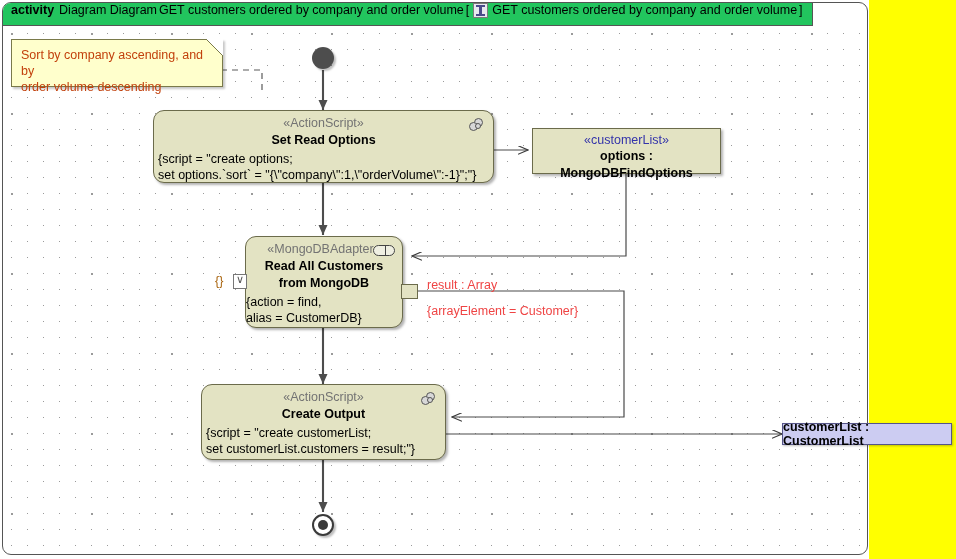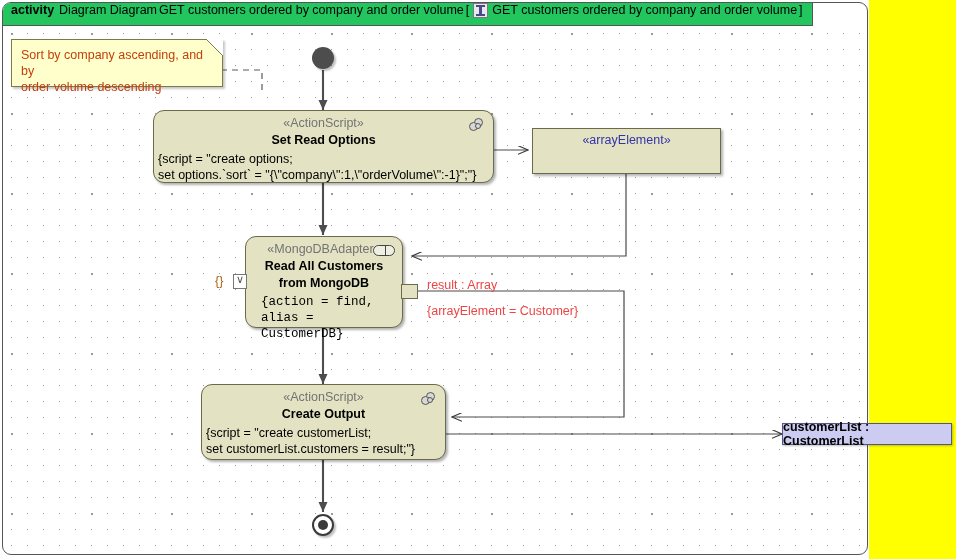"«arrayElement»" div.stereo { text: arrayElement -> customerList }
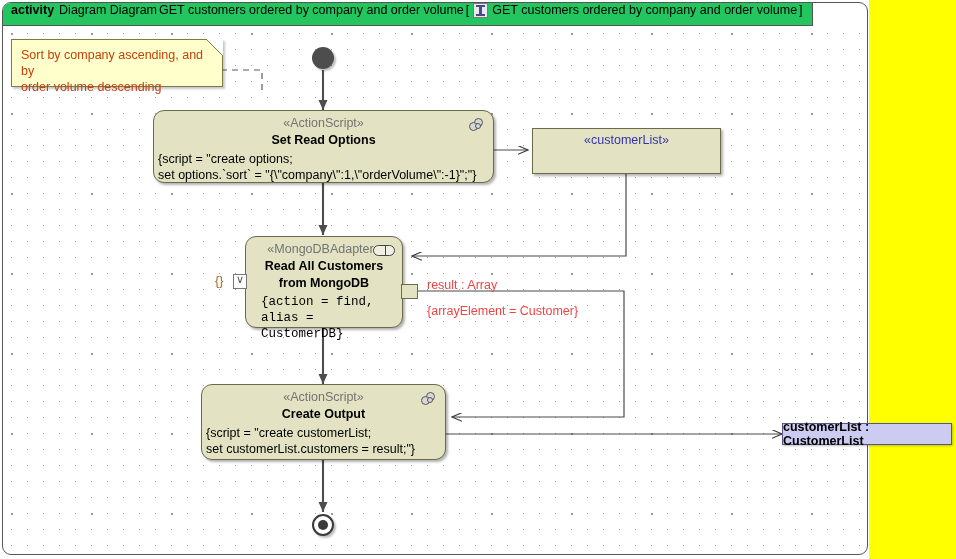"options : MongoDBFindOptions" div.nm { html: none -> <div>options : MongoDBFindOptions</div> }
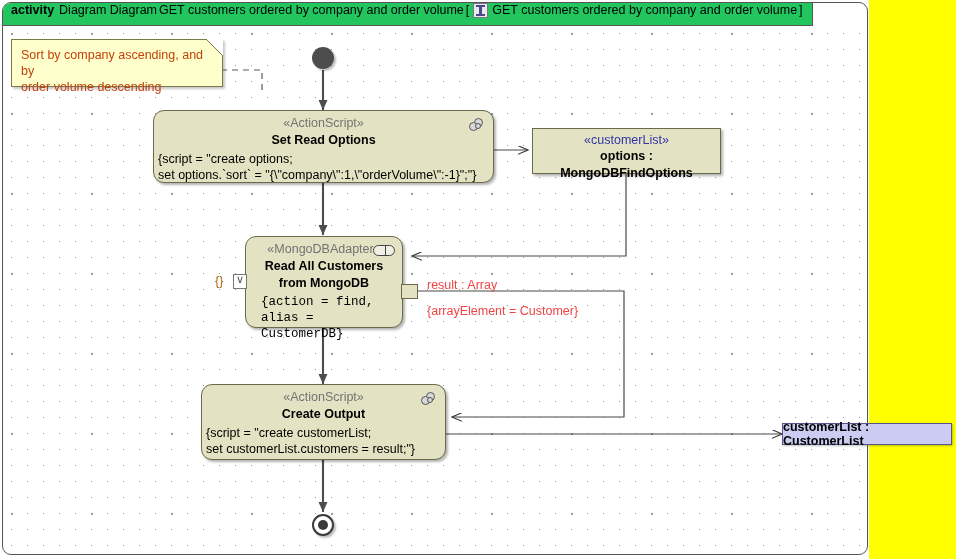"{action = find," .action .body.center-ind { font-family: Liberation Mono, monospace -> none; padding-left: 15px -> none }
